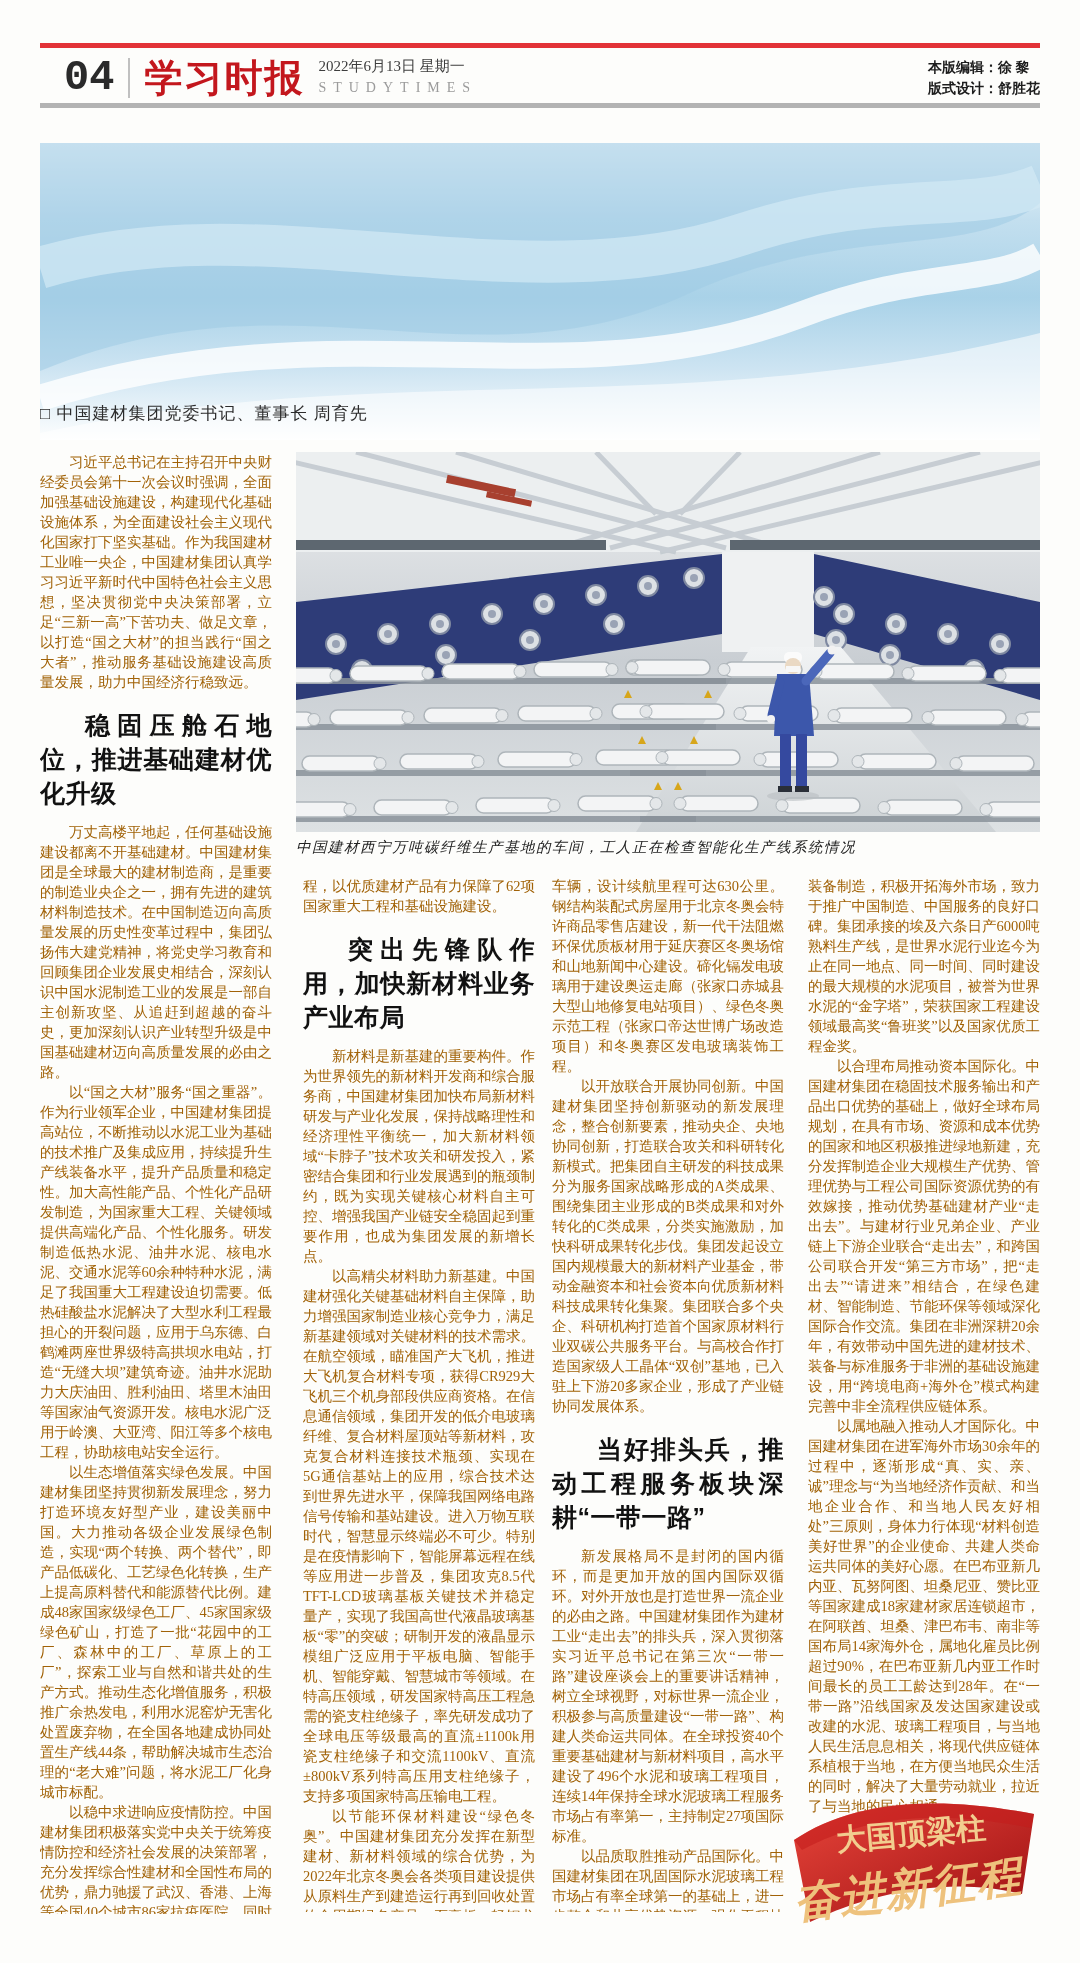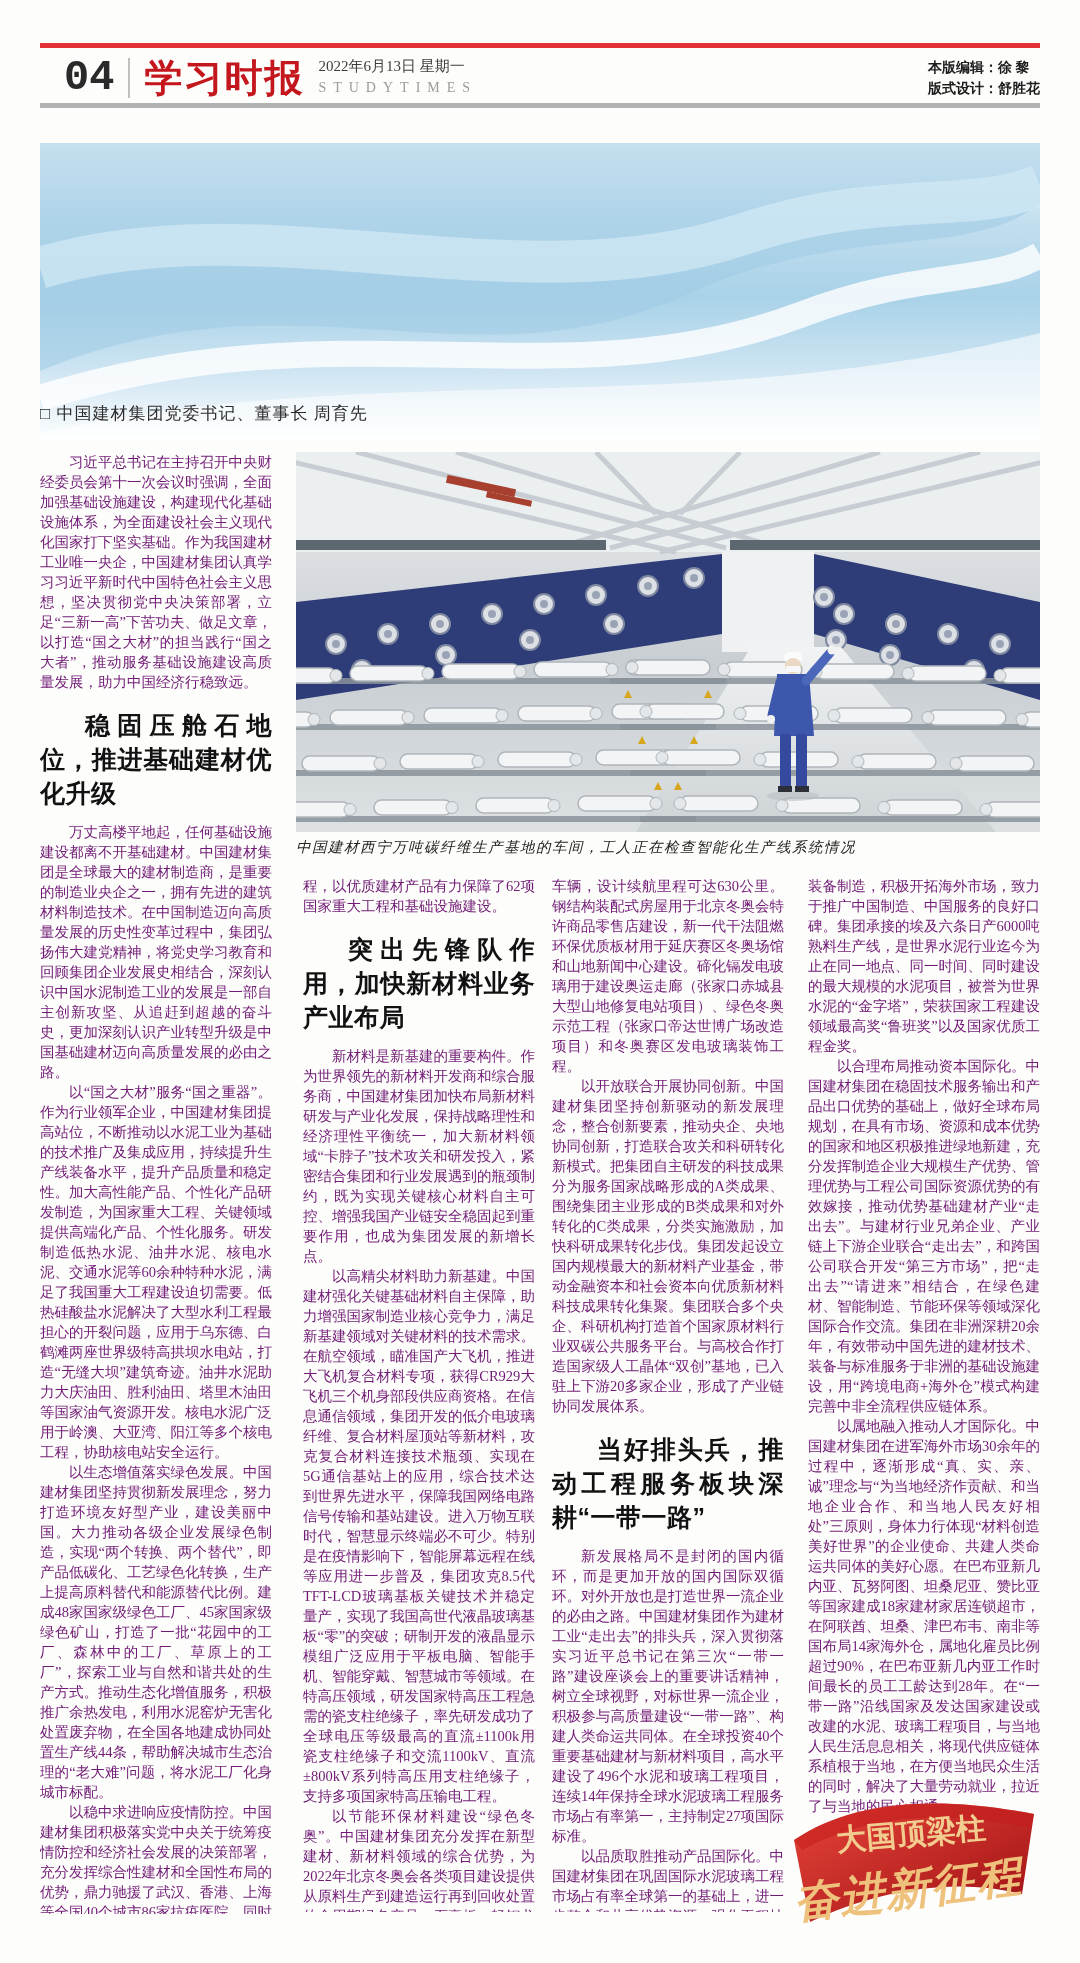"习近平总书记在主持召开中央财经委员会第十一次会议时强调，全面加强基础设施建设，构" .para { color: #701a75 -> #a16207 }
